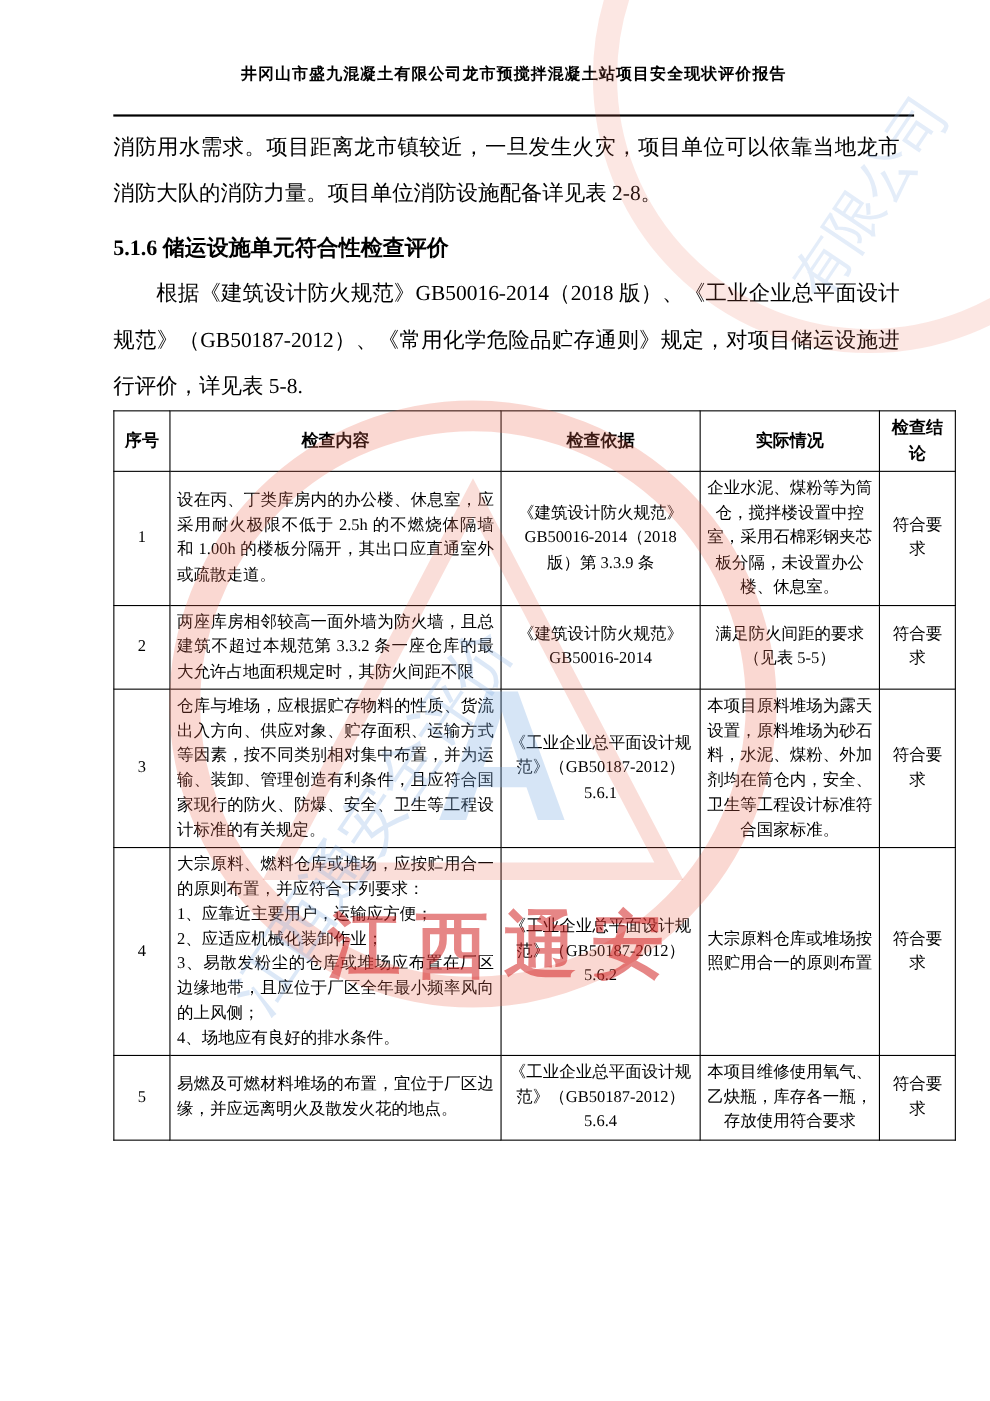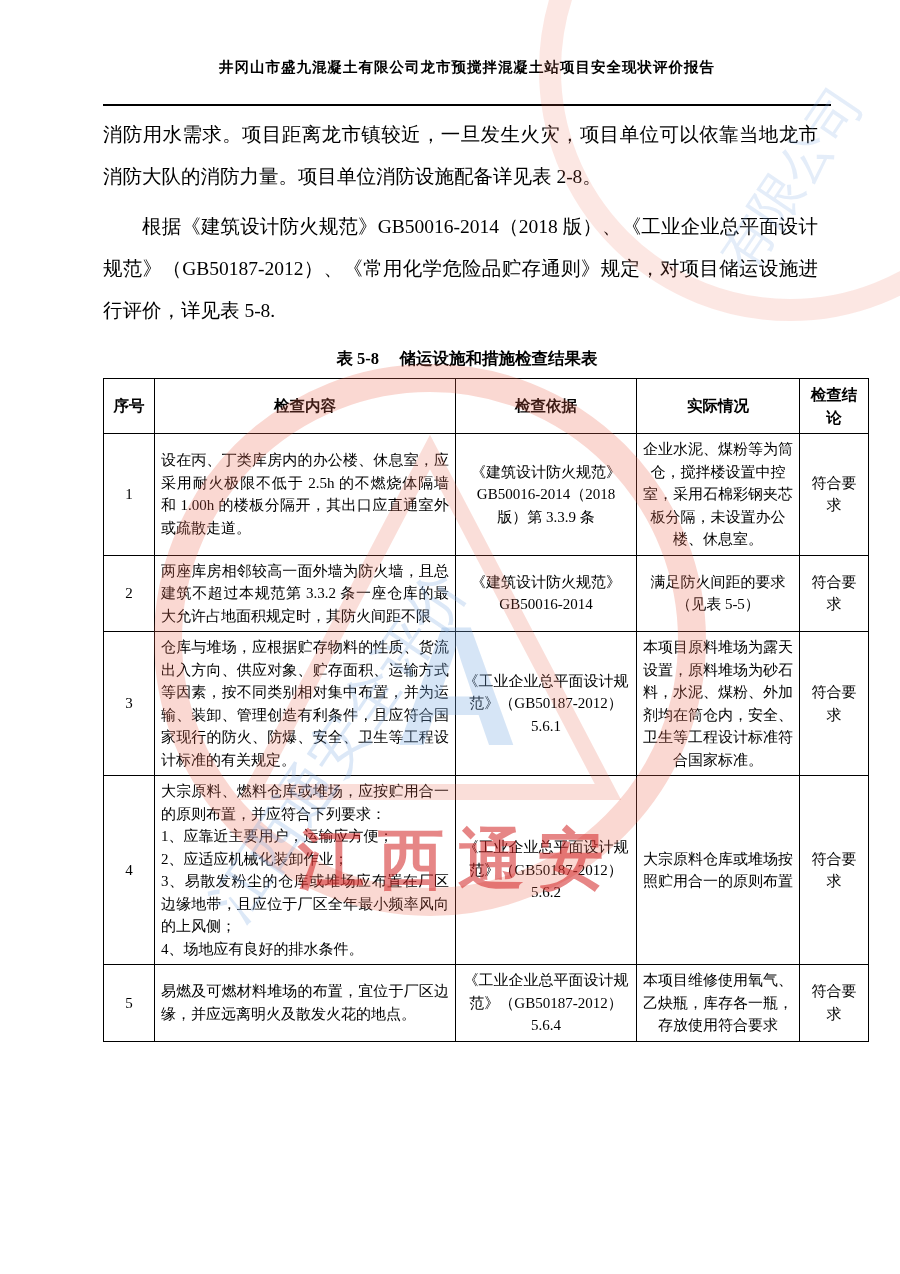"5.1.6 储运设施单元符合性检查评价" div.section-heading { html: none -> <div>5.1.6 储运设施单元符合性检查评价</div> }
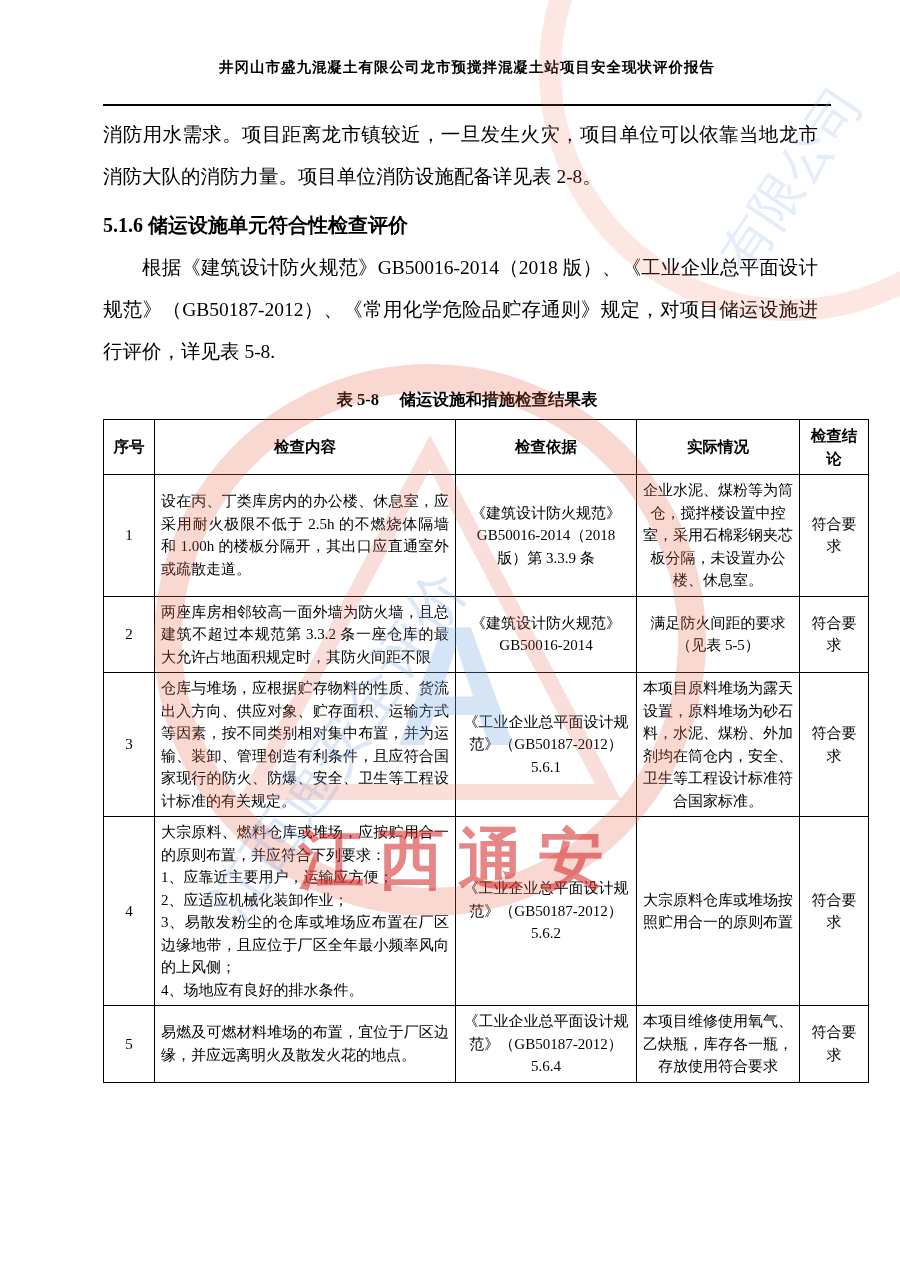"表 5-8 储运设施和措施检查结果表" div.table-title { html: <div>表 5-8 储运设施和措施检查结果表</div> -> none }
